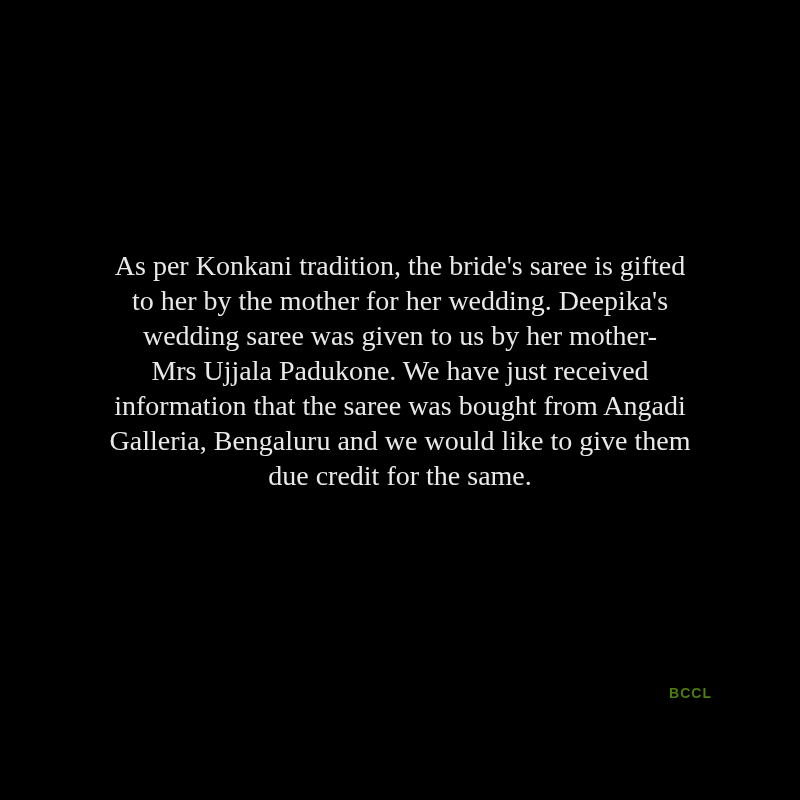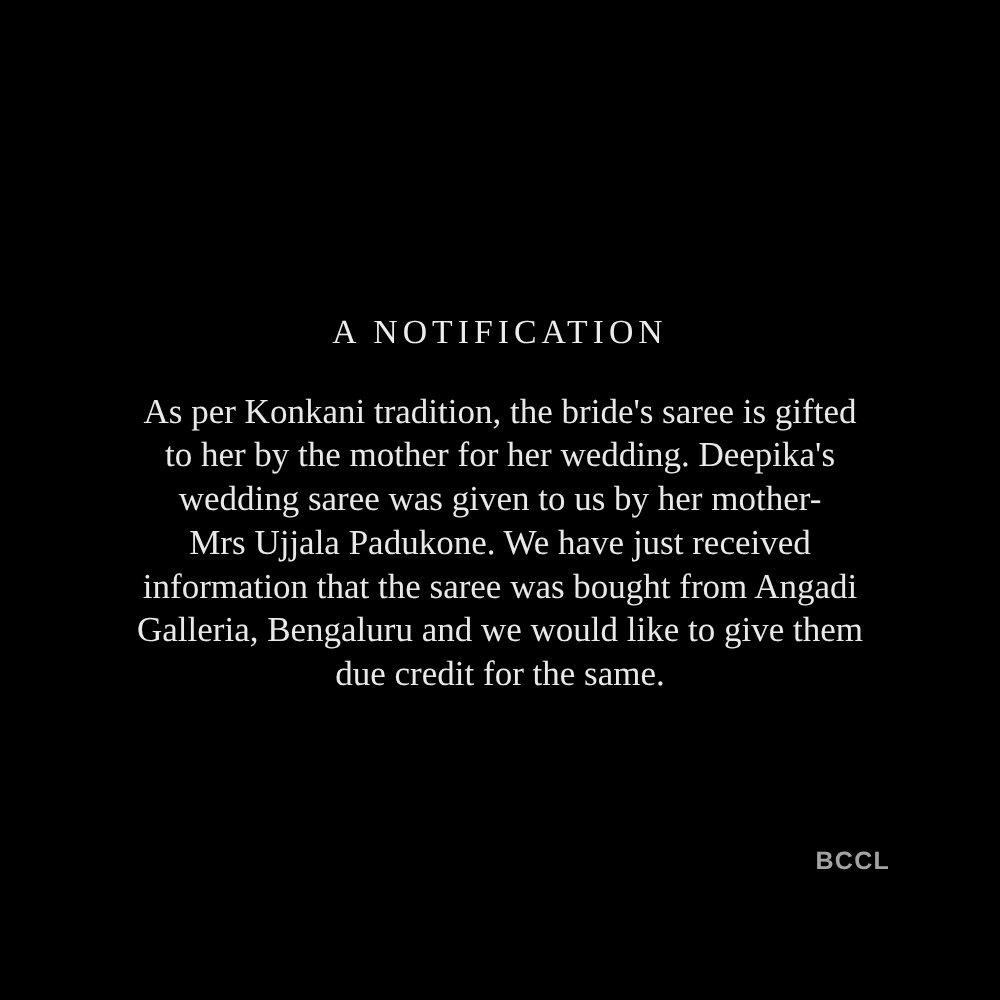"A NOTIFICATION" h1.notice-title { html: <h1>A NOTIFICATION</h1> -> none }
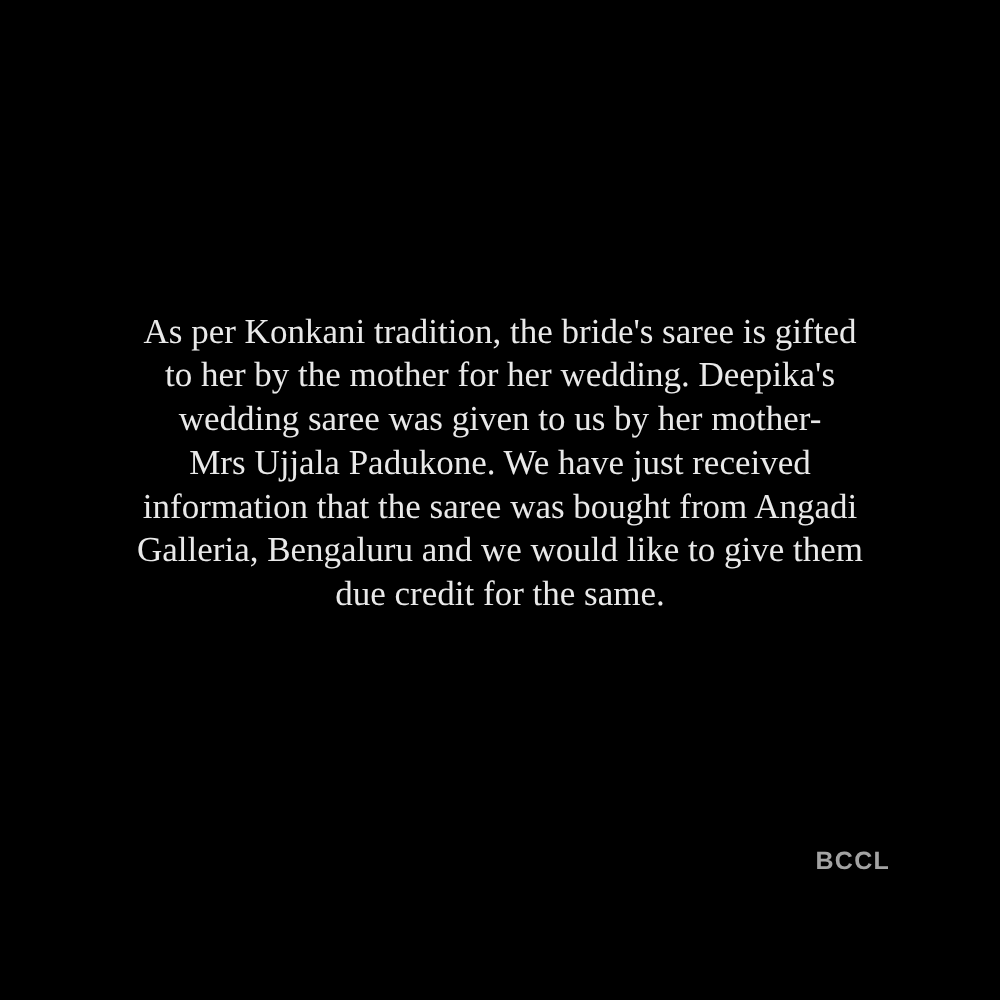"BCCL" .watermark { color: #a3a3a3 -> #4d7c0f; font-size: 20px -> 14px }
